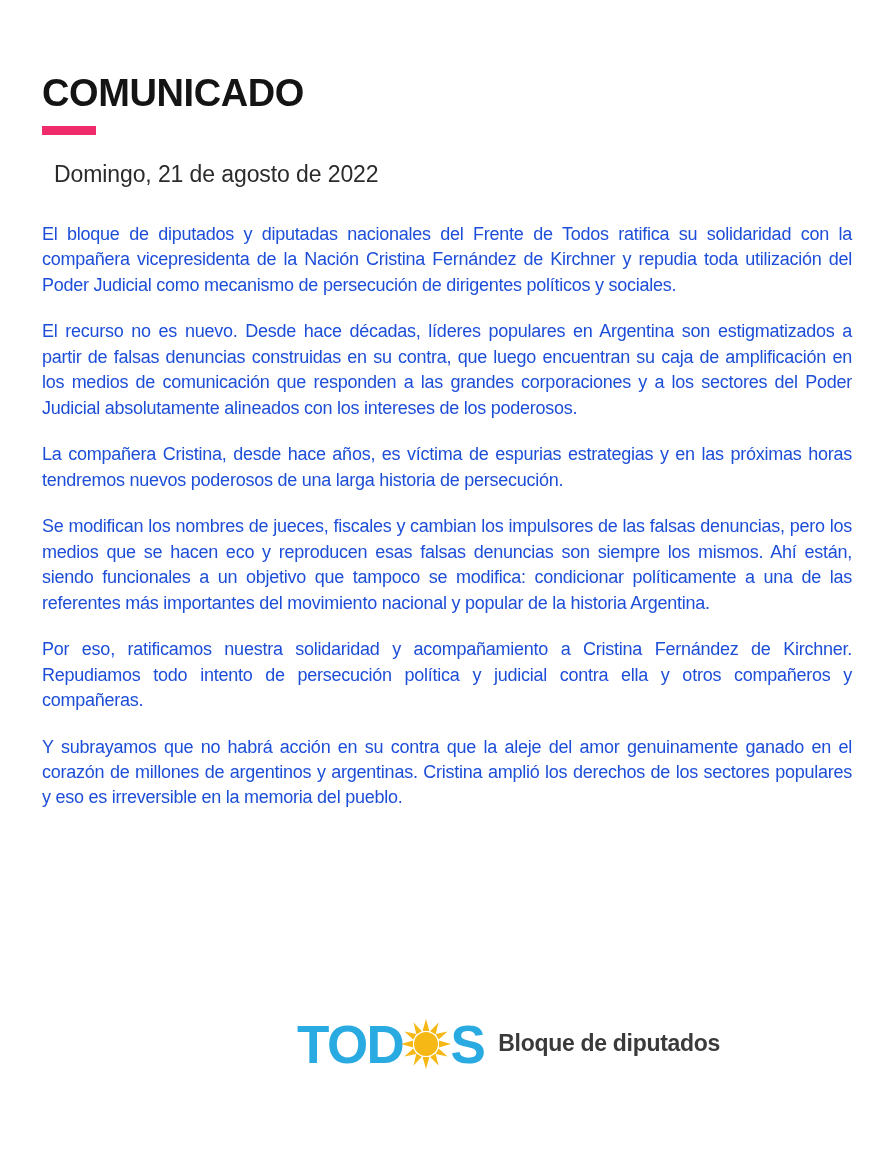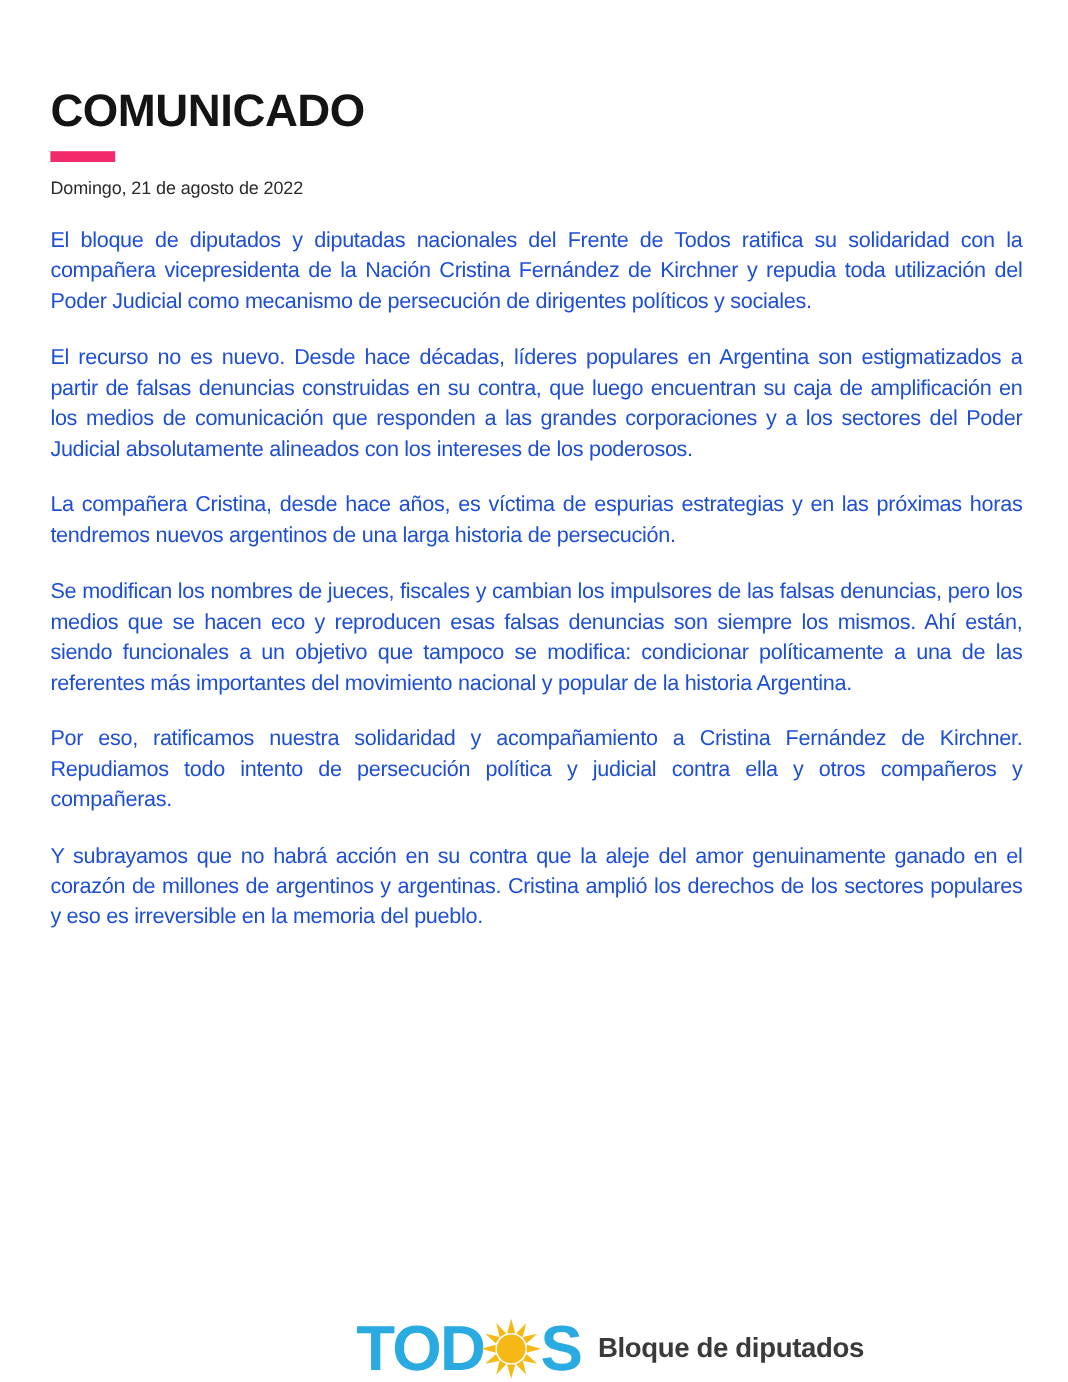"Domingo, 21 de agosto de" .doc-date { font-size: 15px -> 23px; margin: 0 -> 12px }
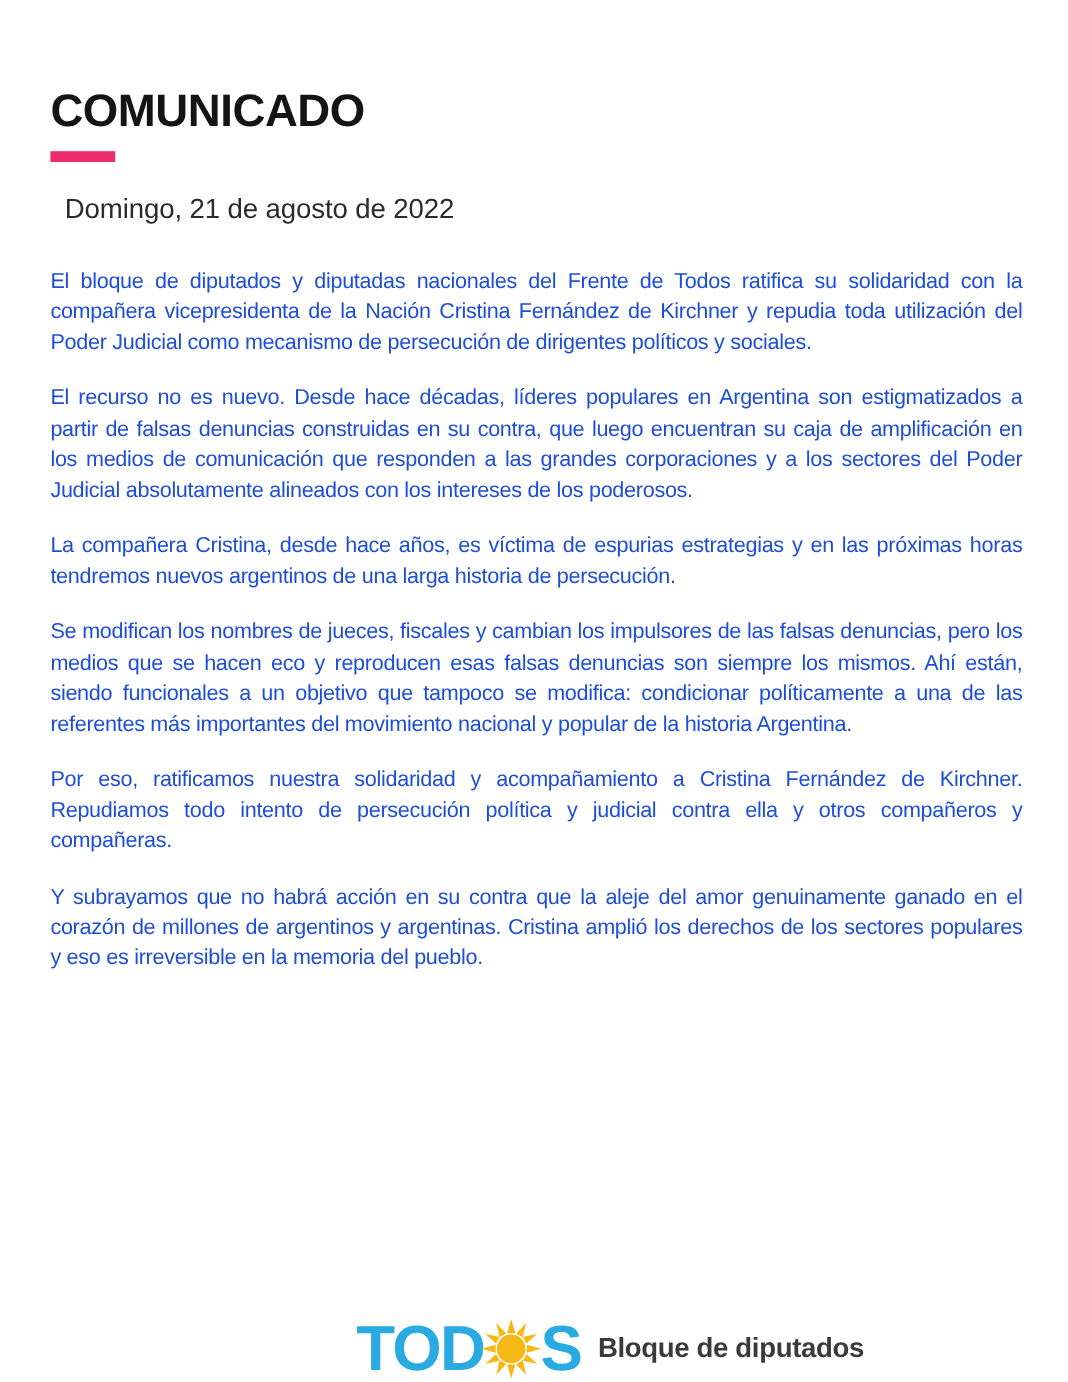"La compañera Cristina, desde hace" p { text: argentinos -> poderosos }
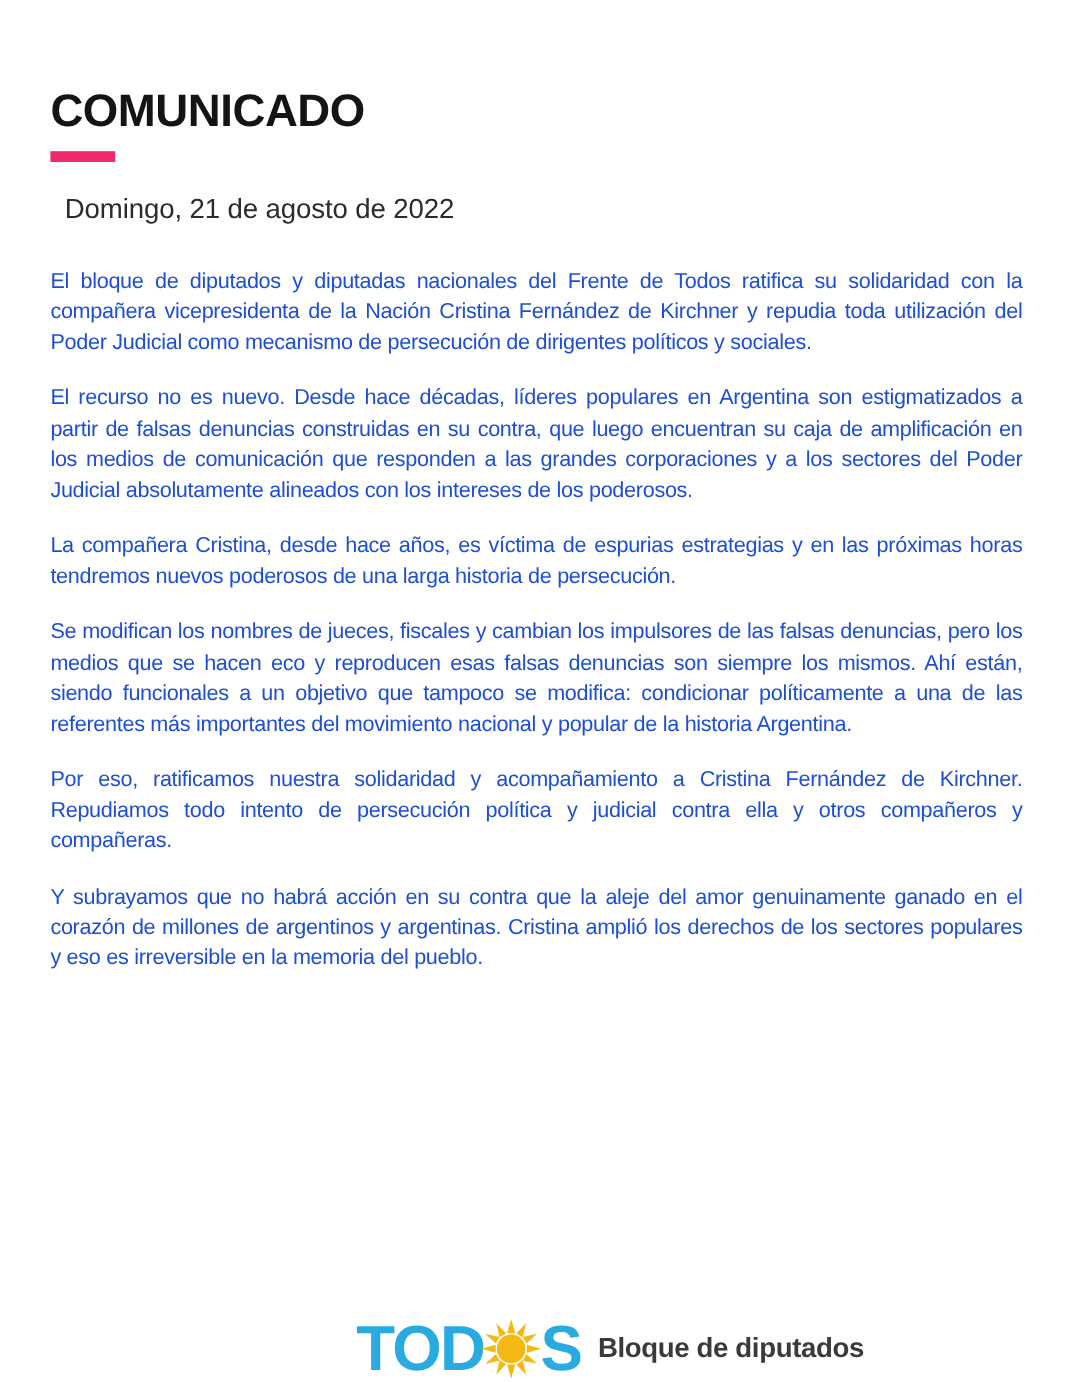"TOD" .footer { align-items: flex-end -> flex-start }
